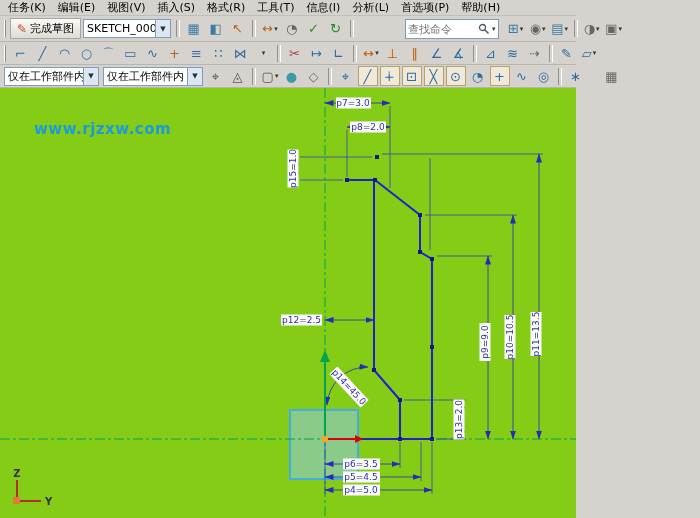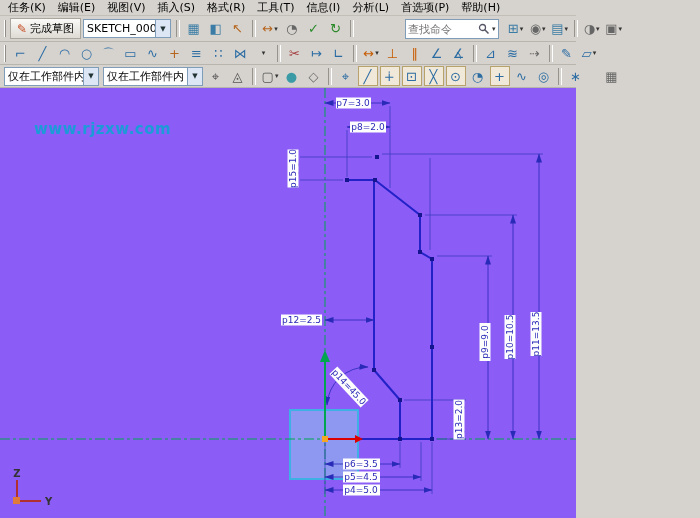"p7=3.0" .canvas { background: #8b5cf6 -> #84cc16 }
